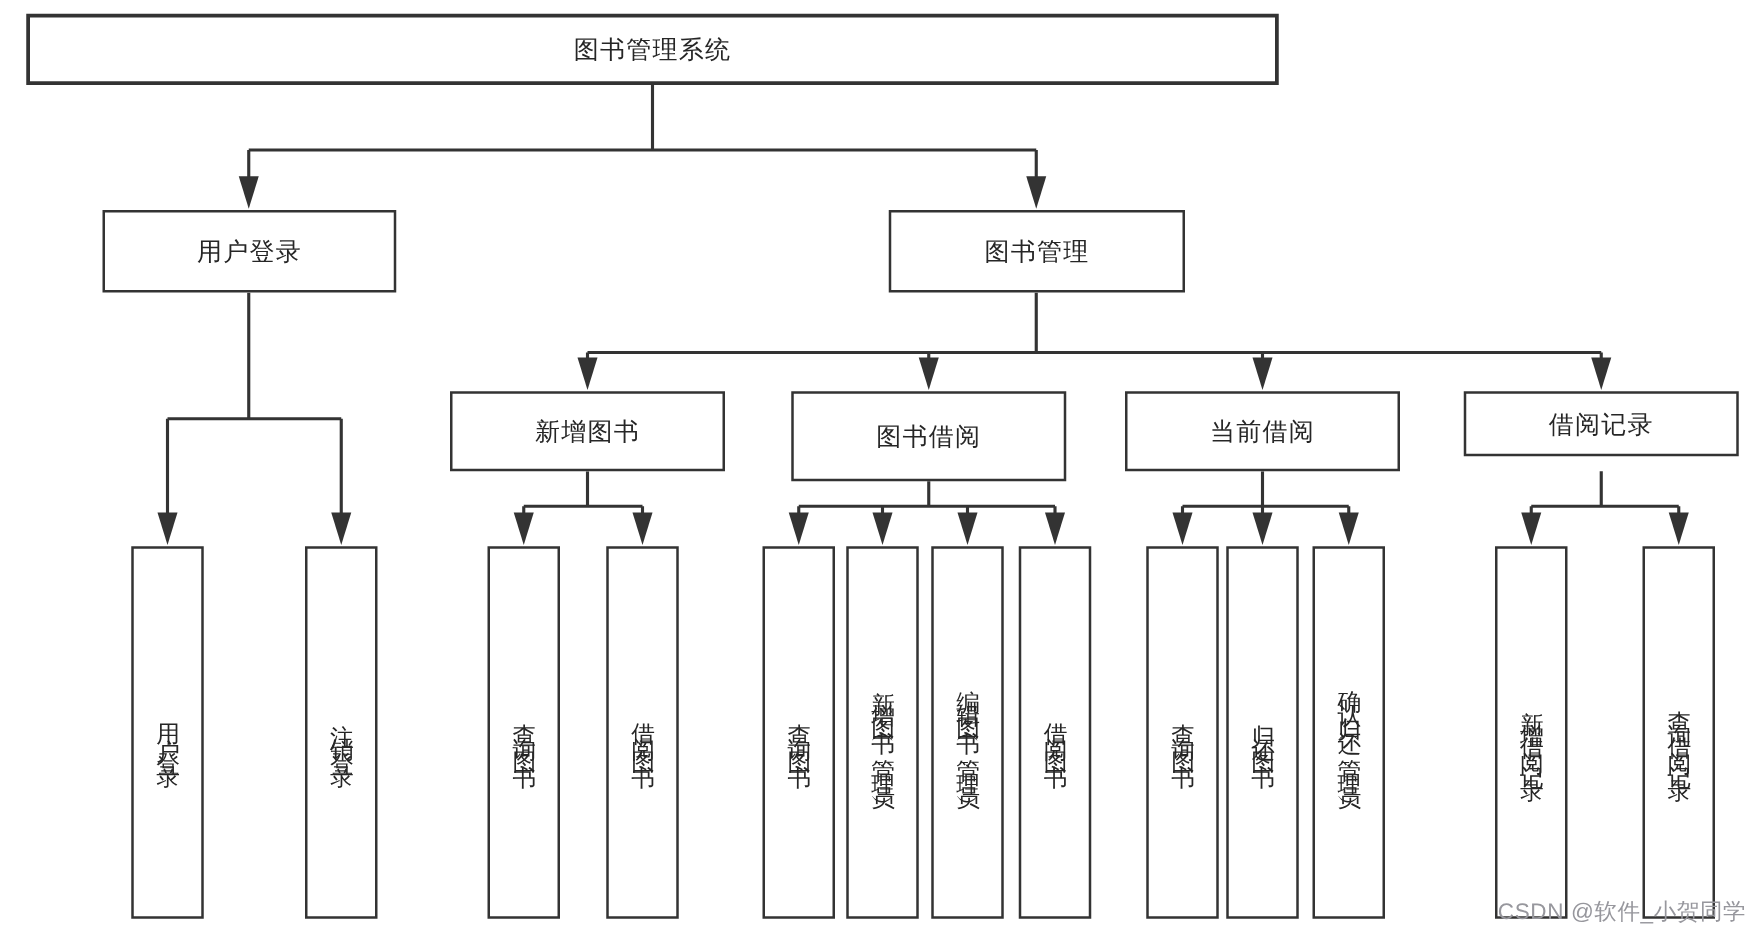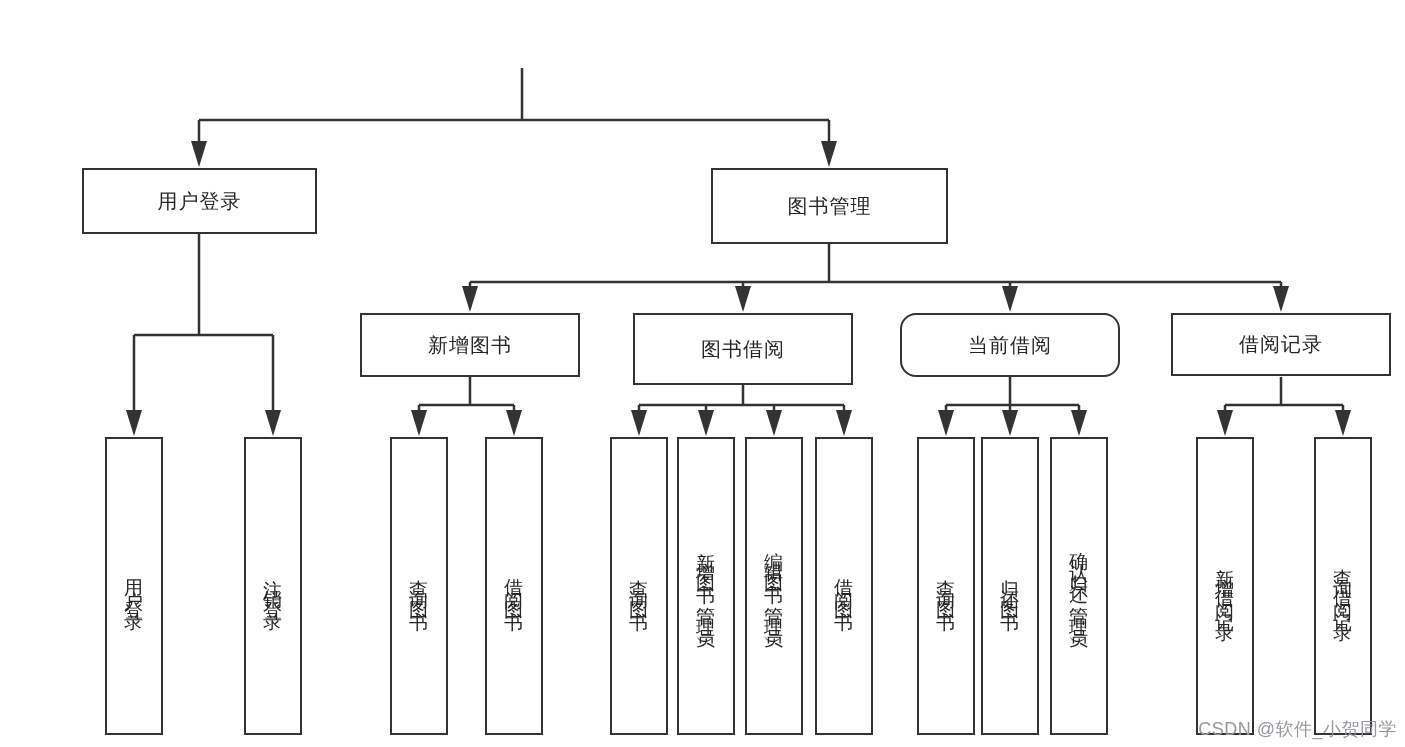"图书管理系统" div.node { html: none -> <div>图书管理系统</div> }
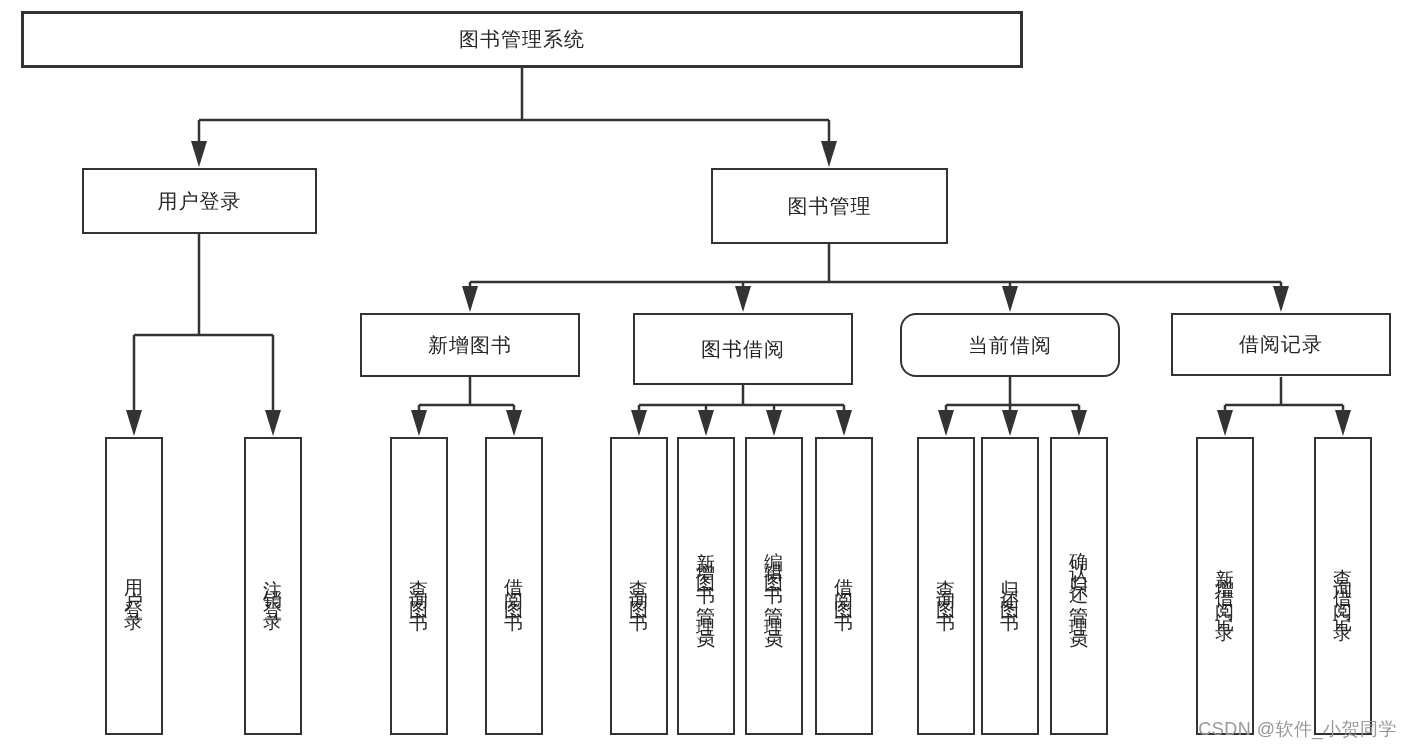"图书管理" #n-book-mgmt { height: 76px -> 66px }
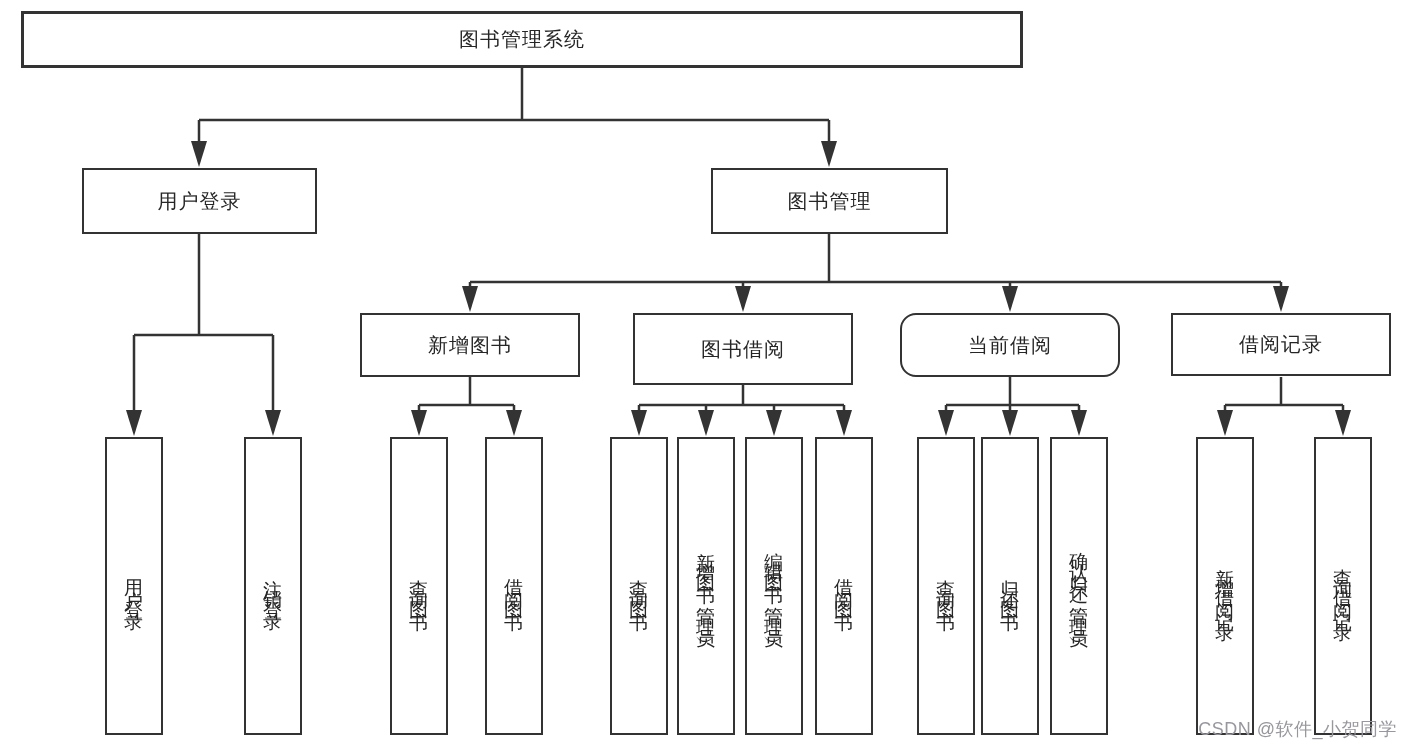"当前借阅" #n-current-borrow { border-radius: 16px -> none }
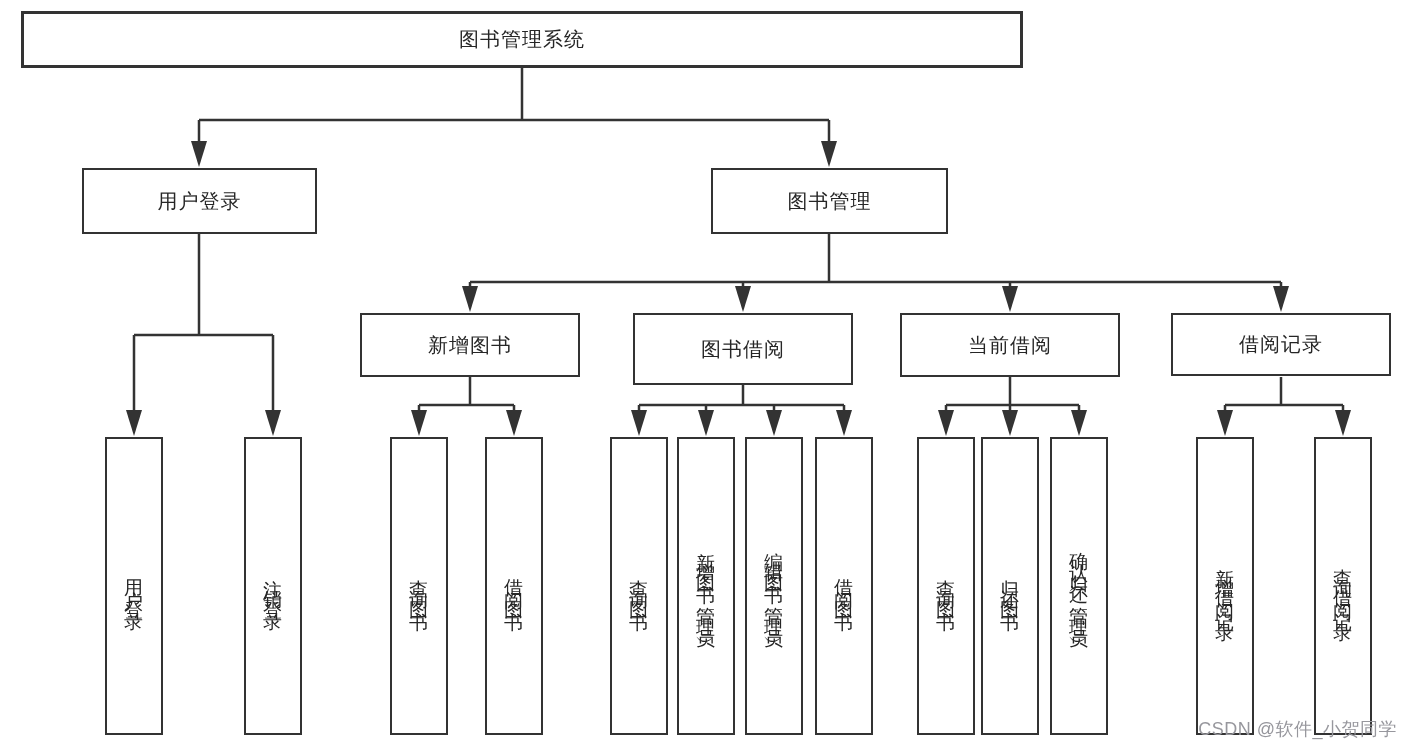"借阅记录" #n-borrow-record { height: 63px -> 52px }
